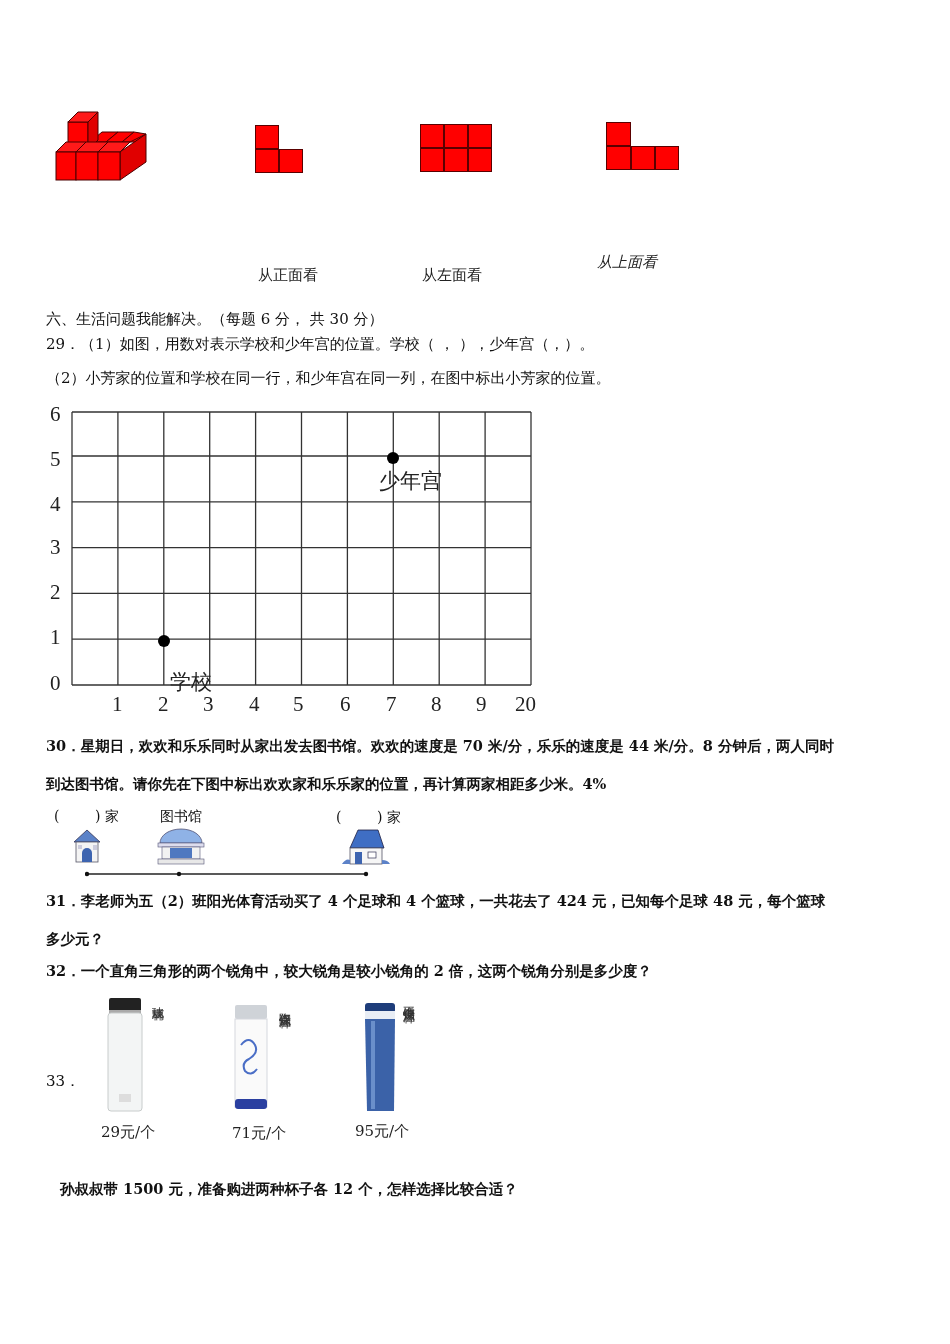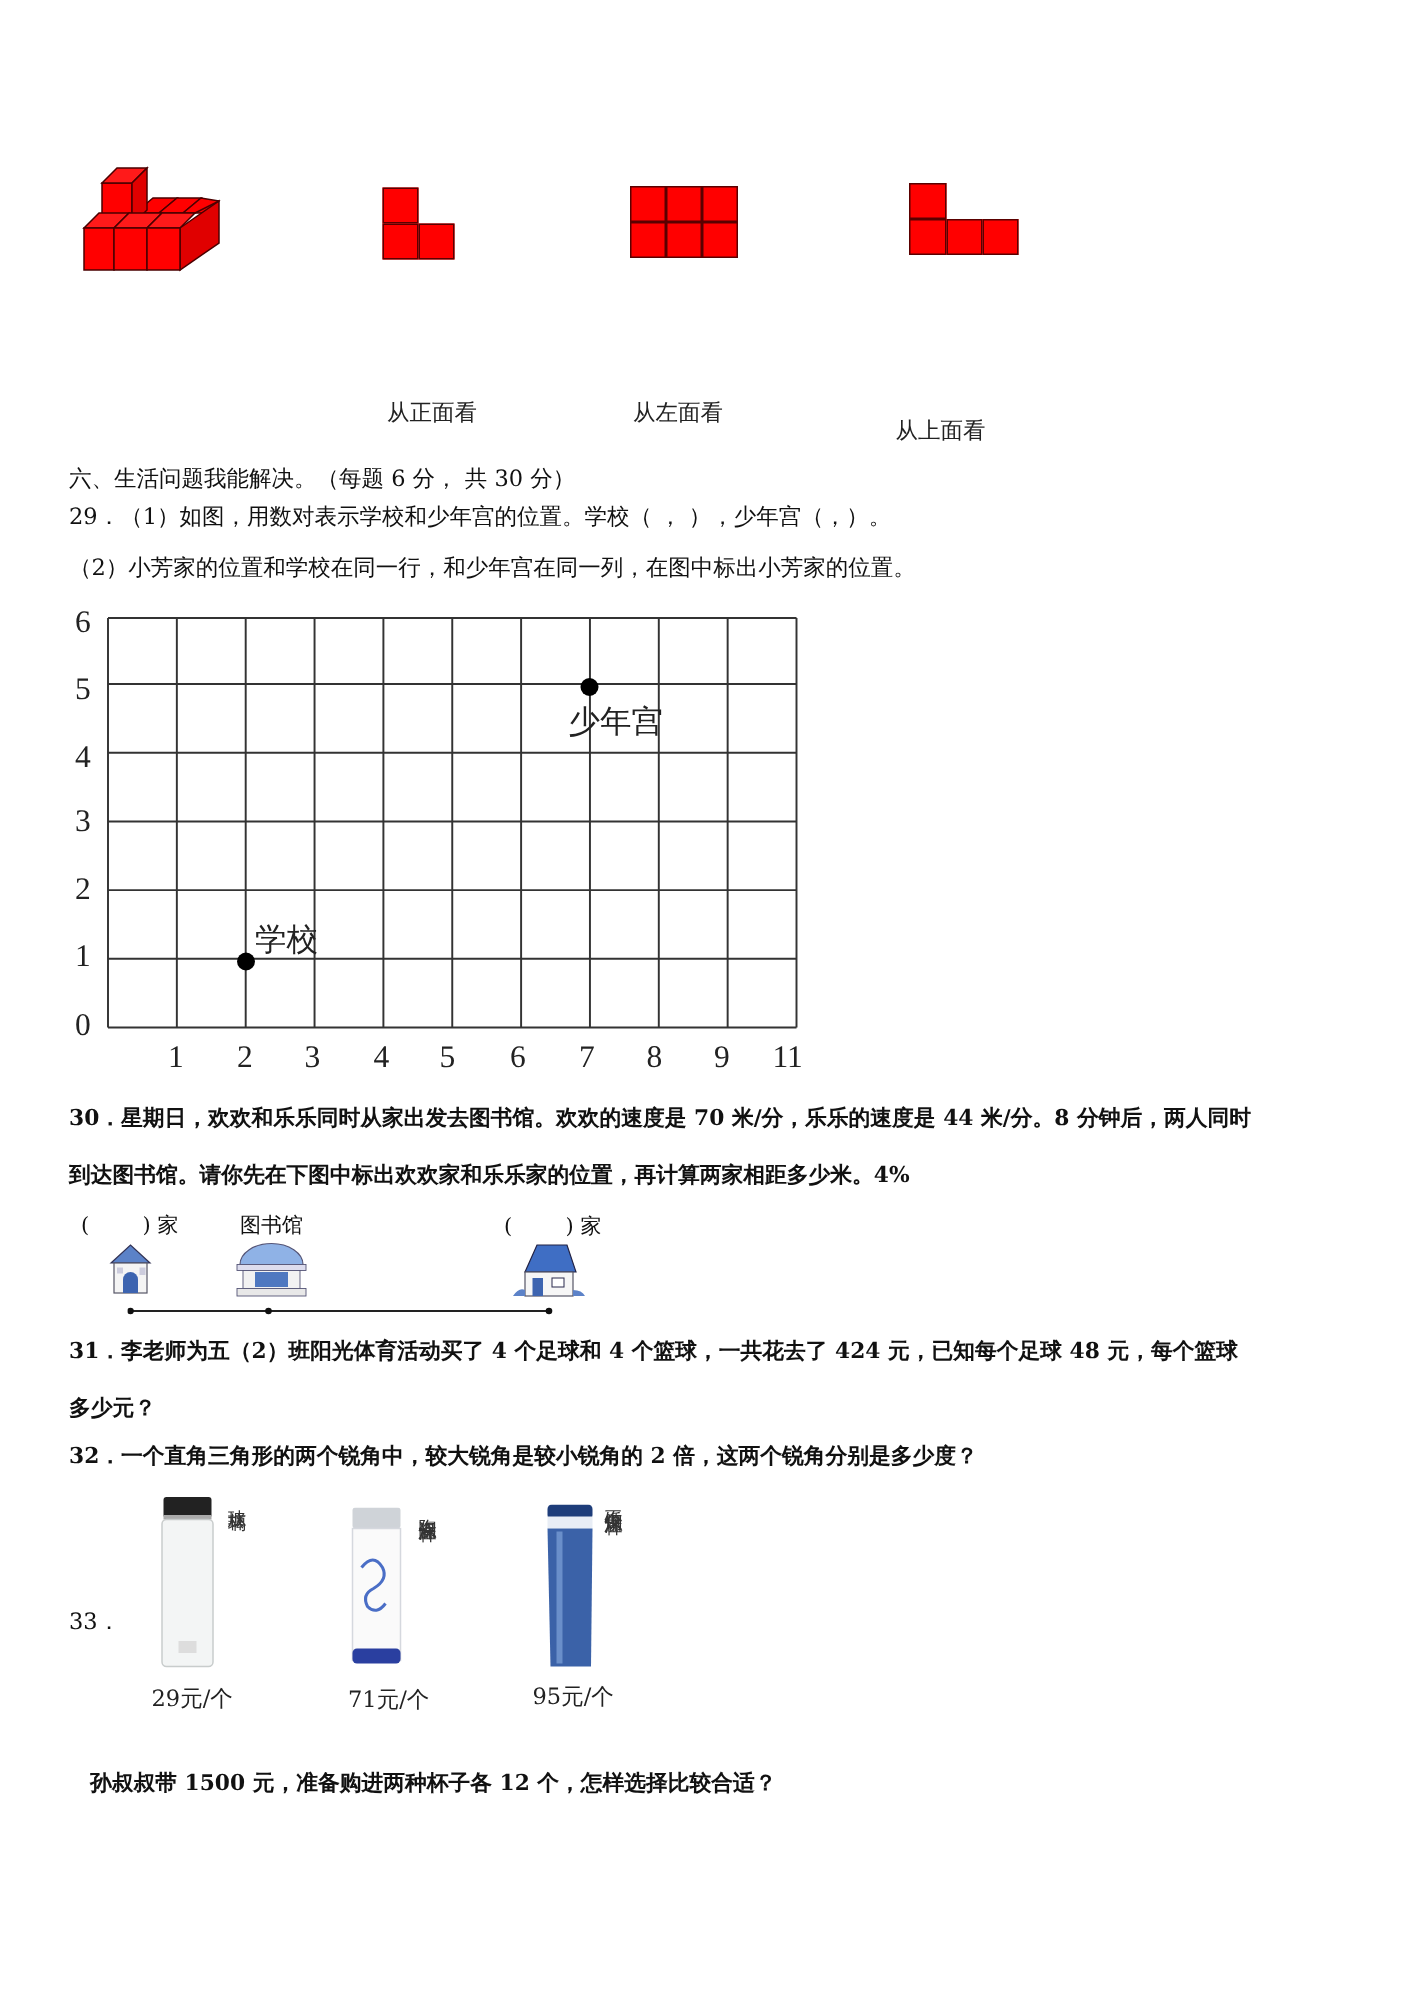"从上面看" div.abs { font-style: none -> italic; top: 278px -> 253px }
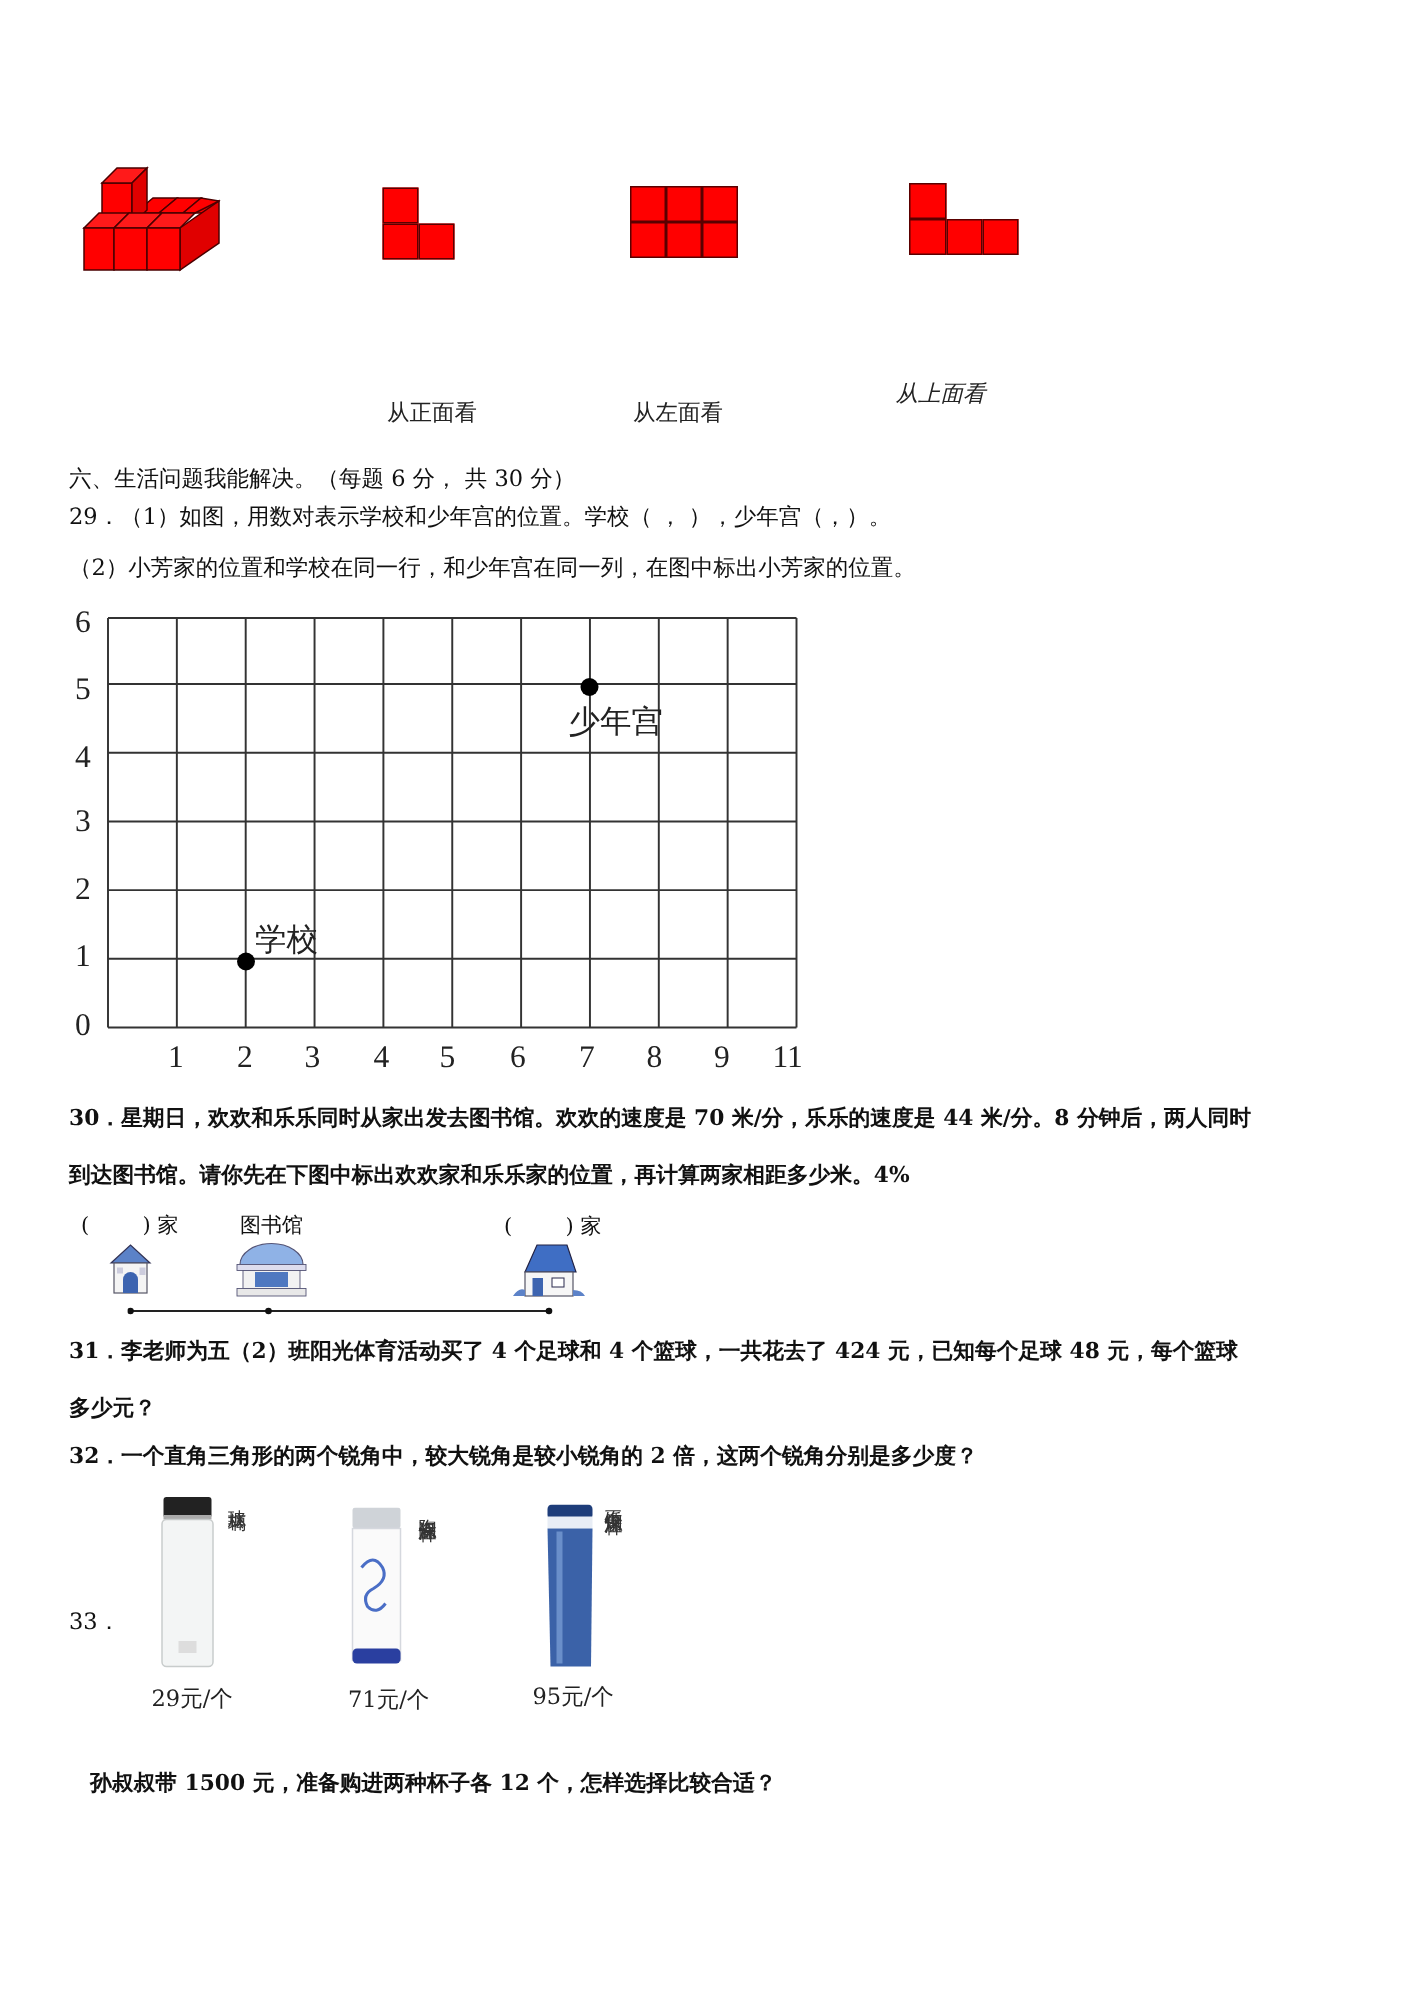"学校" div.abs { top: 612px -> 668px }
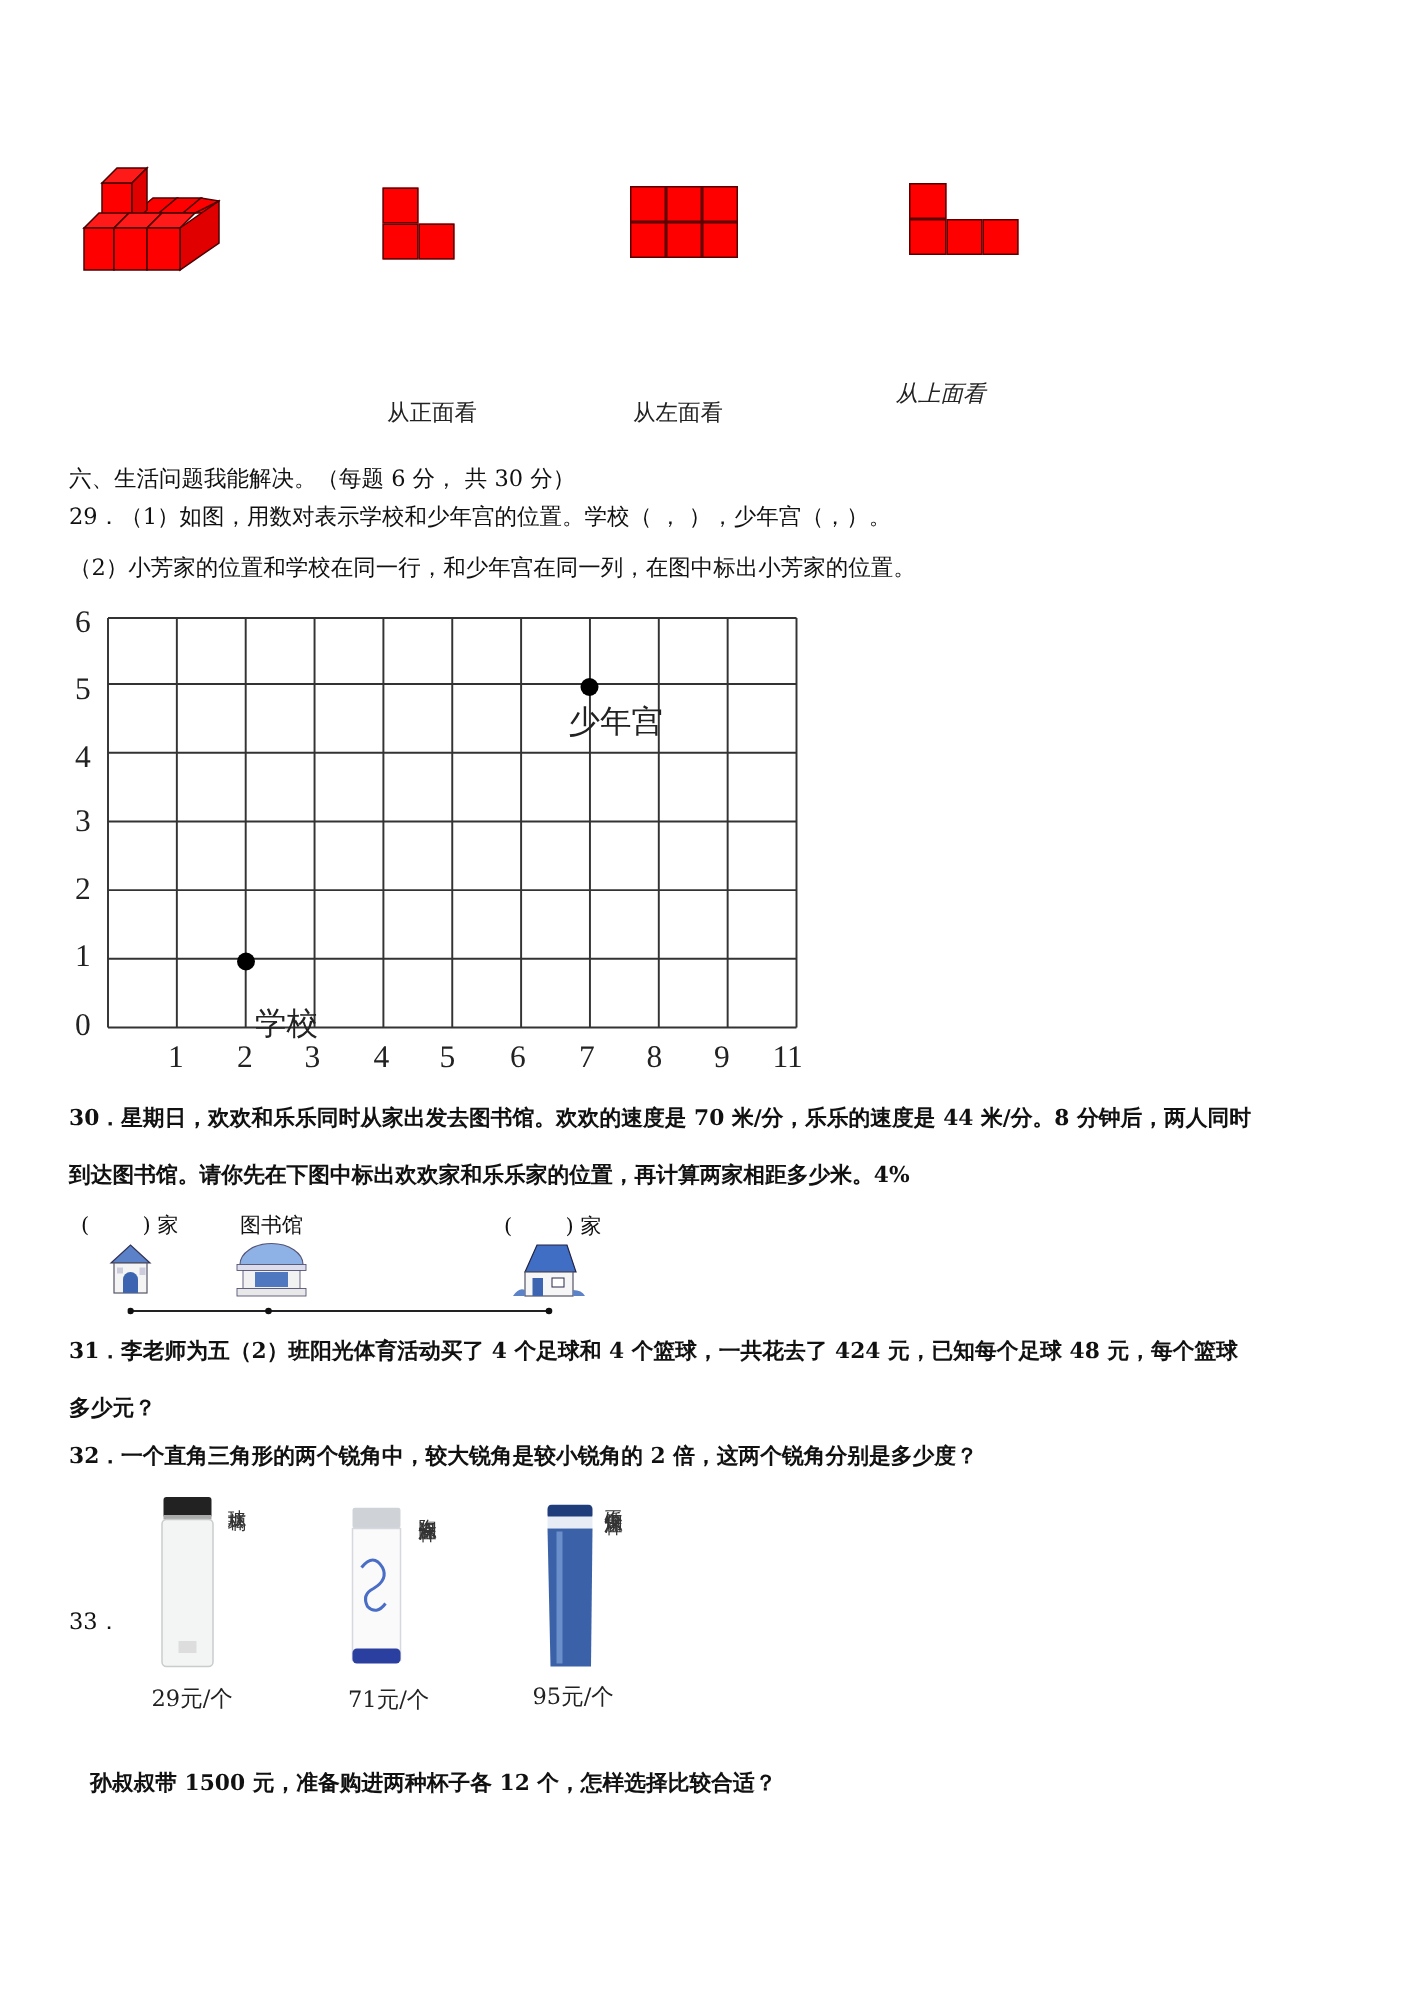"11" div.abs { text: 11 -> 20 }
